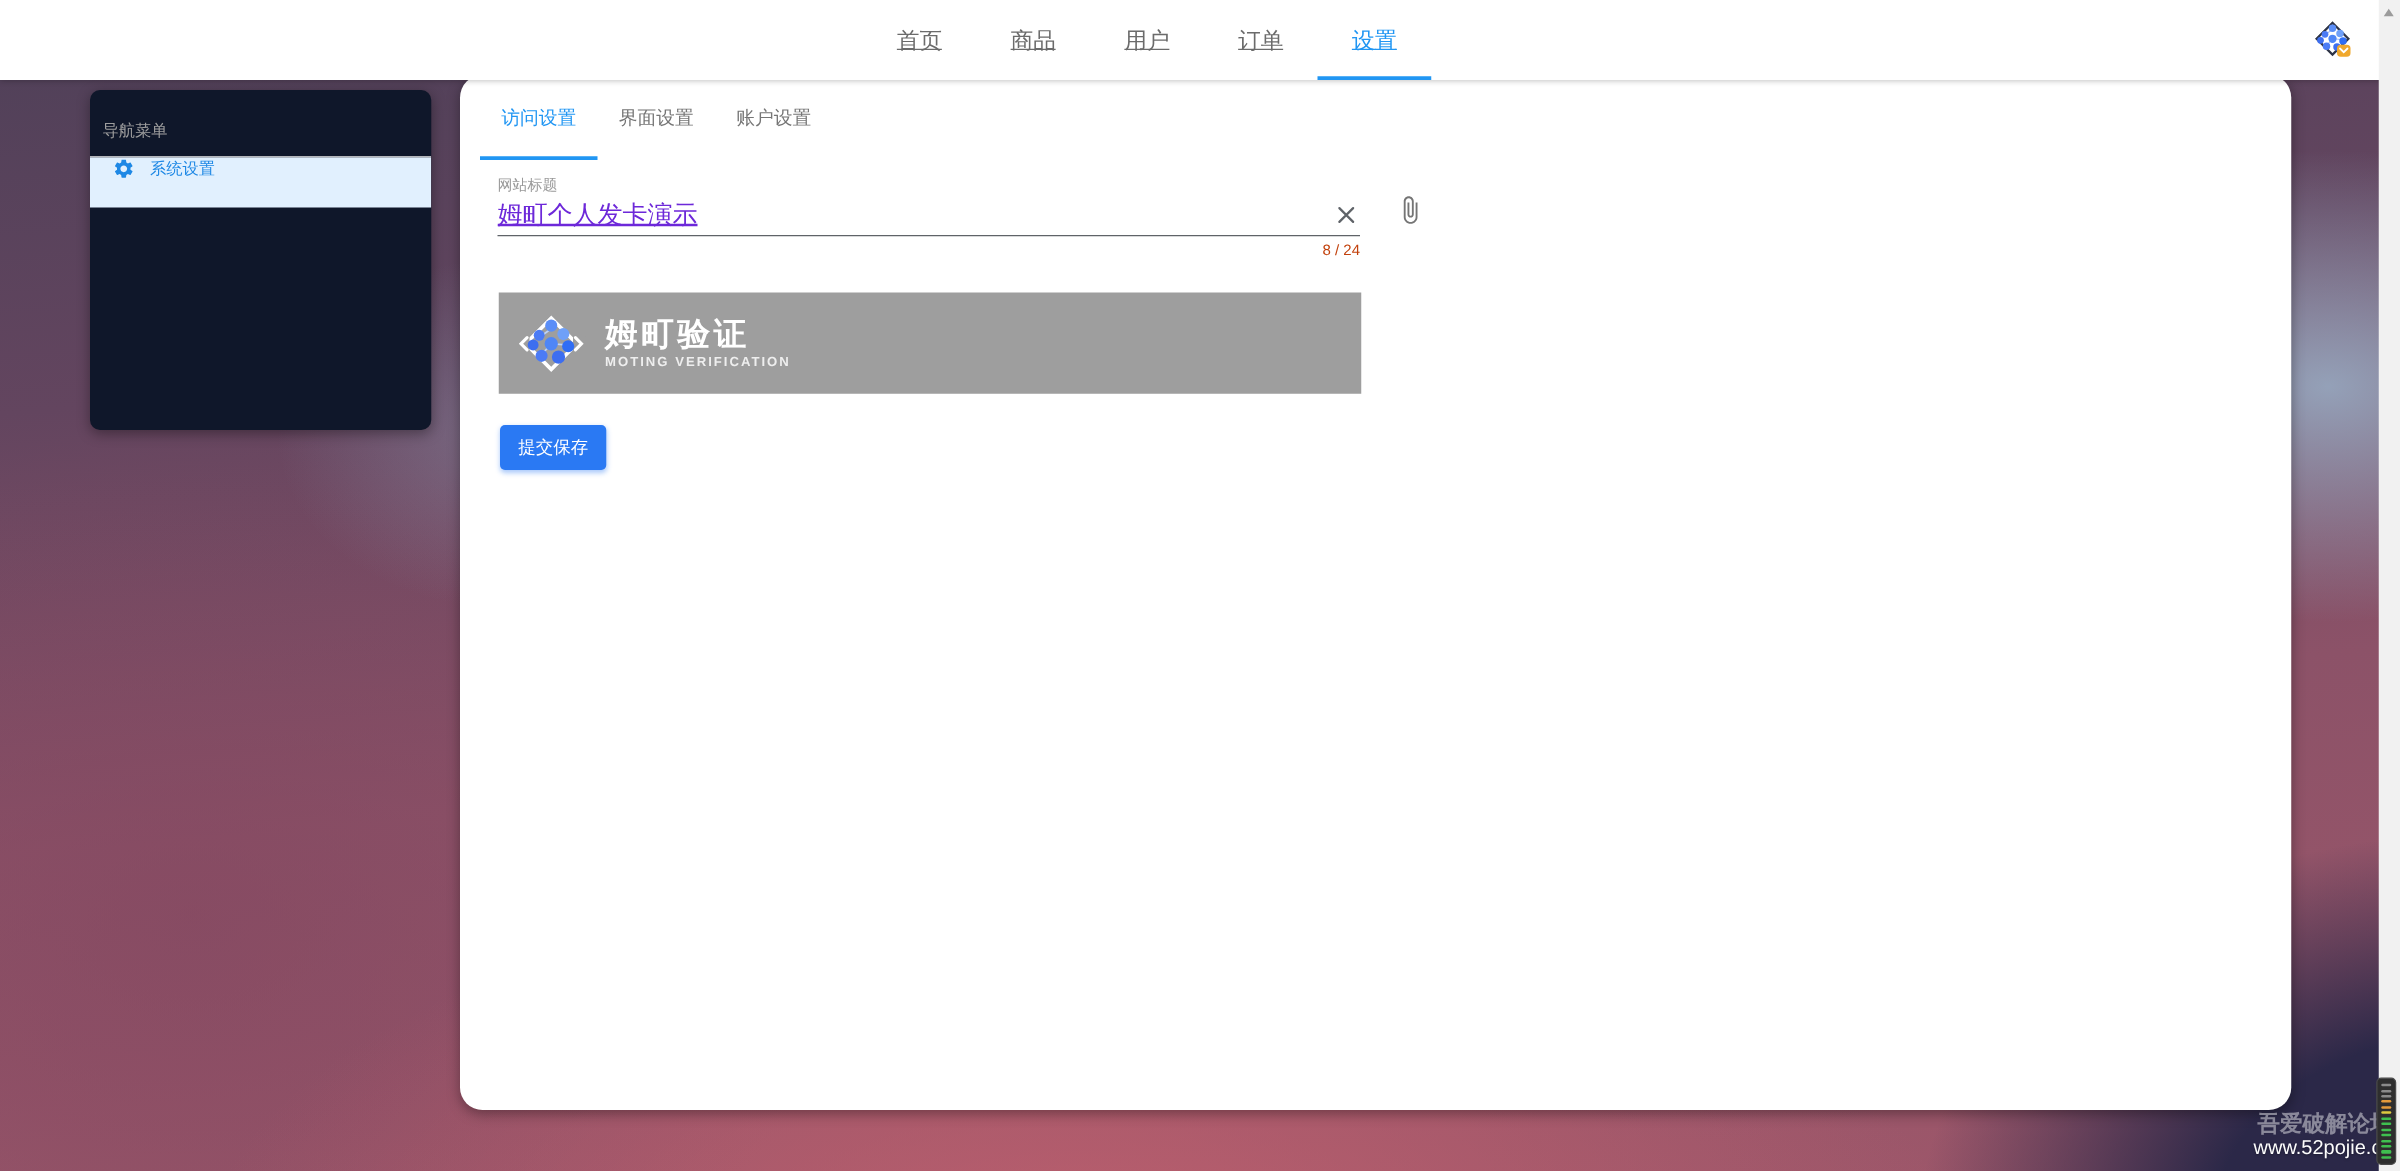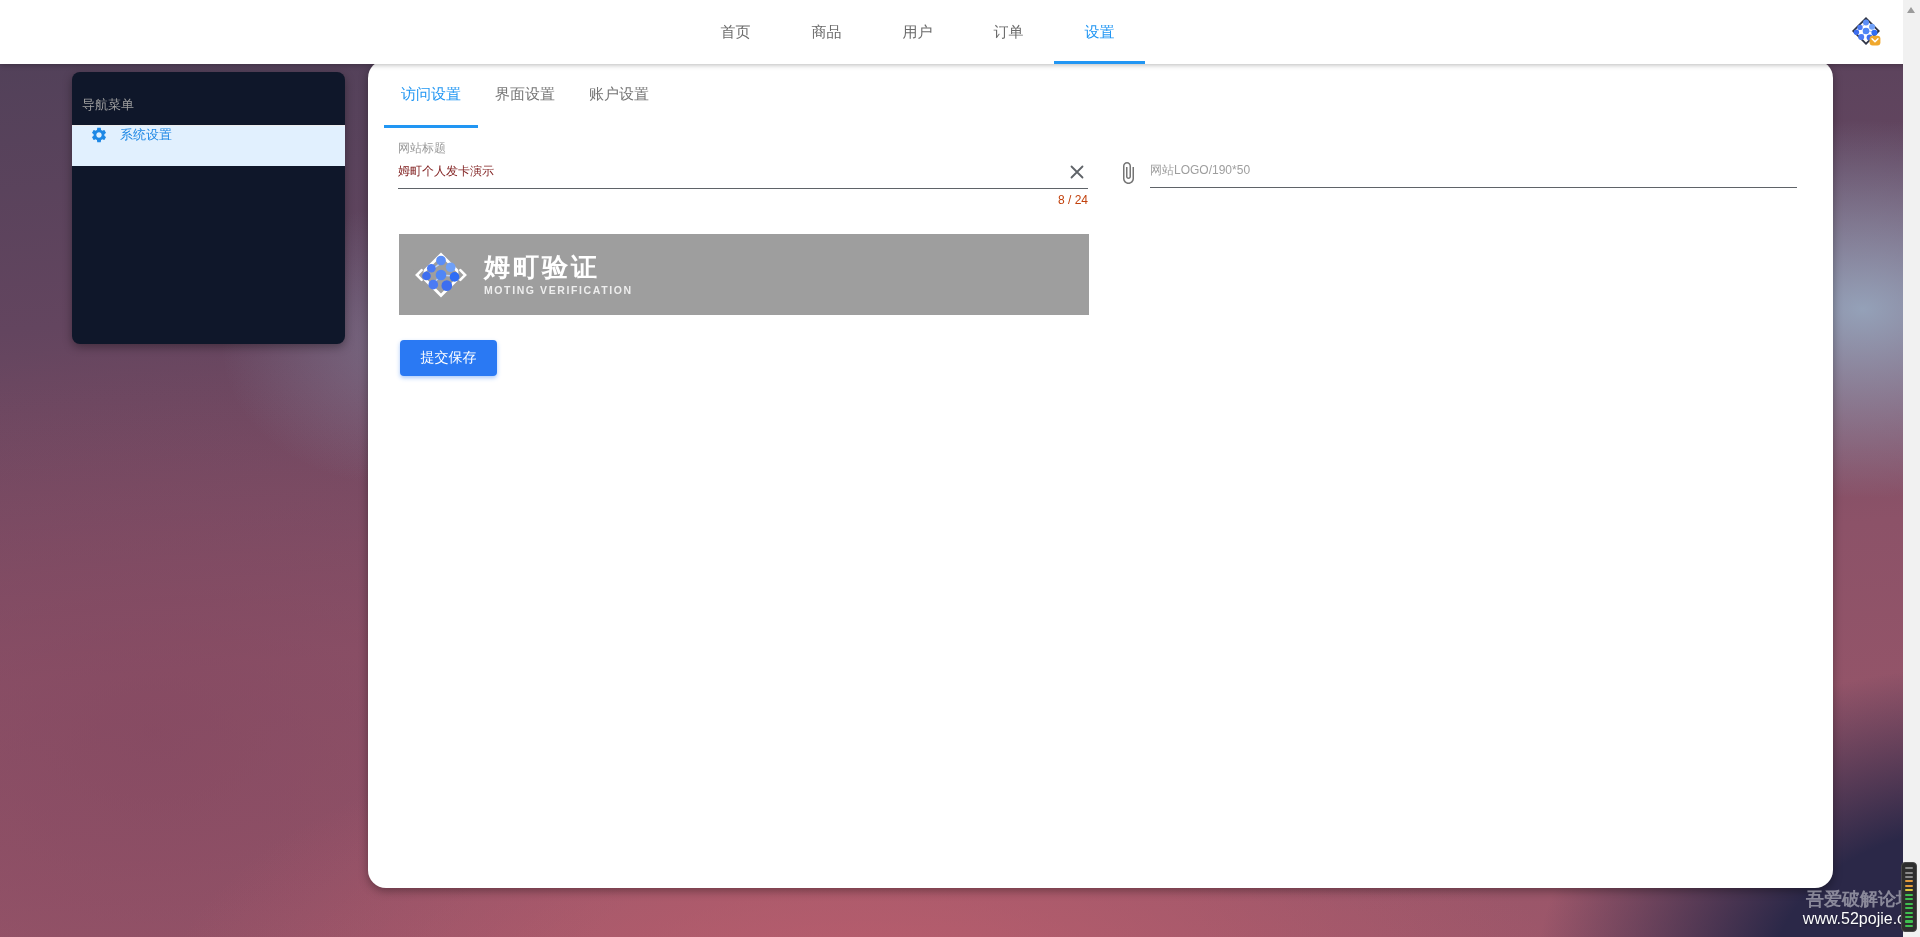"首页" .nav-tab { font-size: 15px -> 18px; text-decoration: none -> underline }
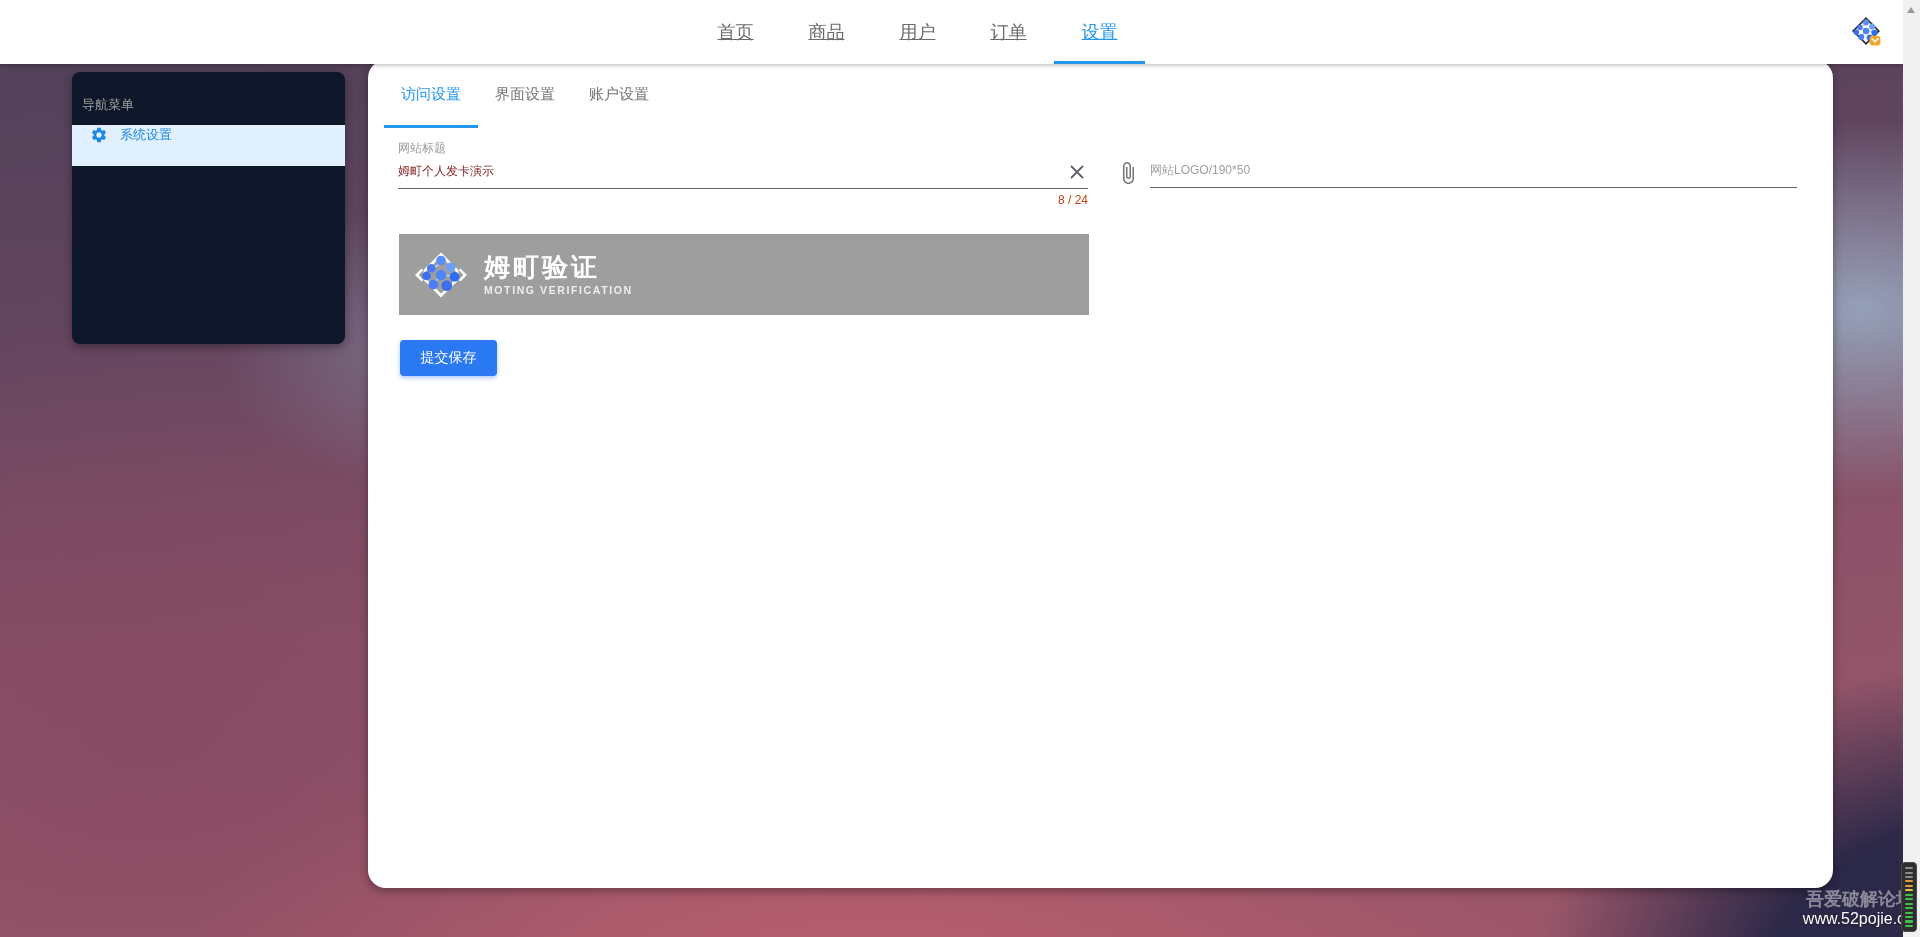"姆町个人发卡演示" .text-input { color: #7f1d1d -> #6d28d9; font-size: 12px -> 20px; text-decoration: none -> underline }
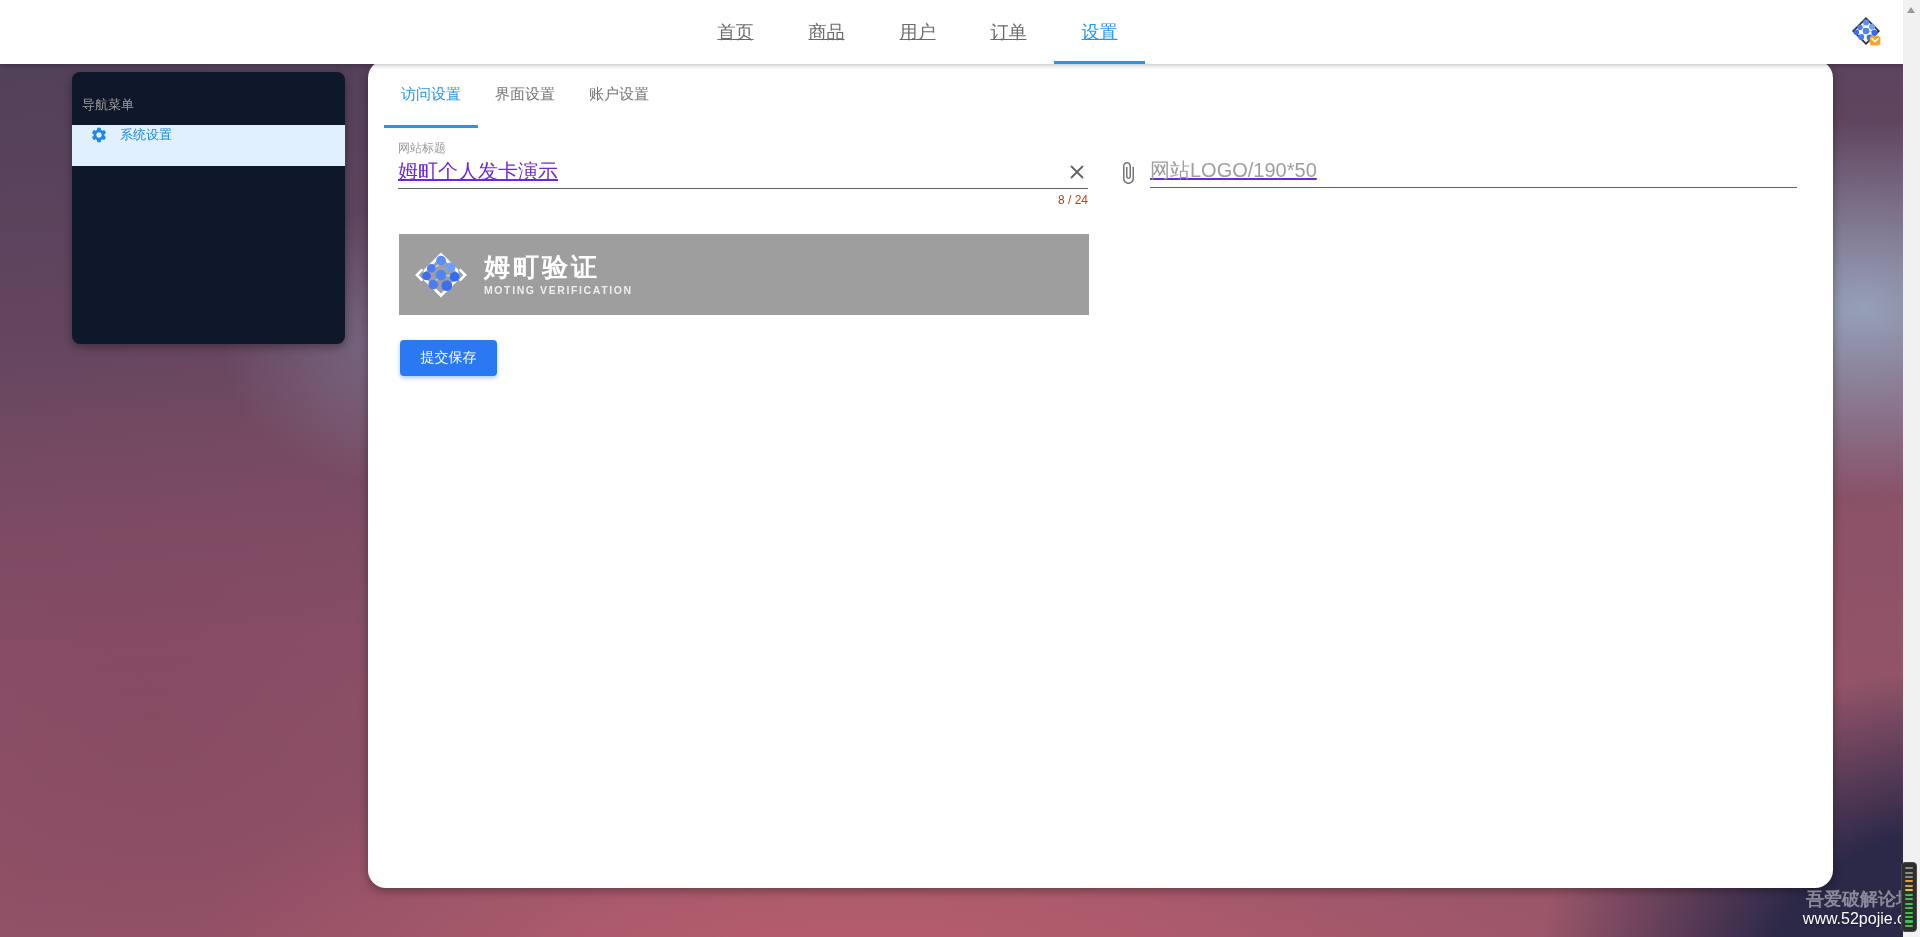"网站LOGO/190*50" div.input-line { html: <div> <input> </div> -> none }
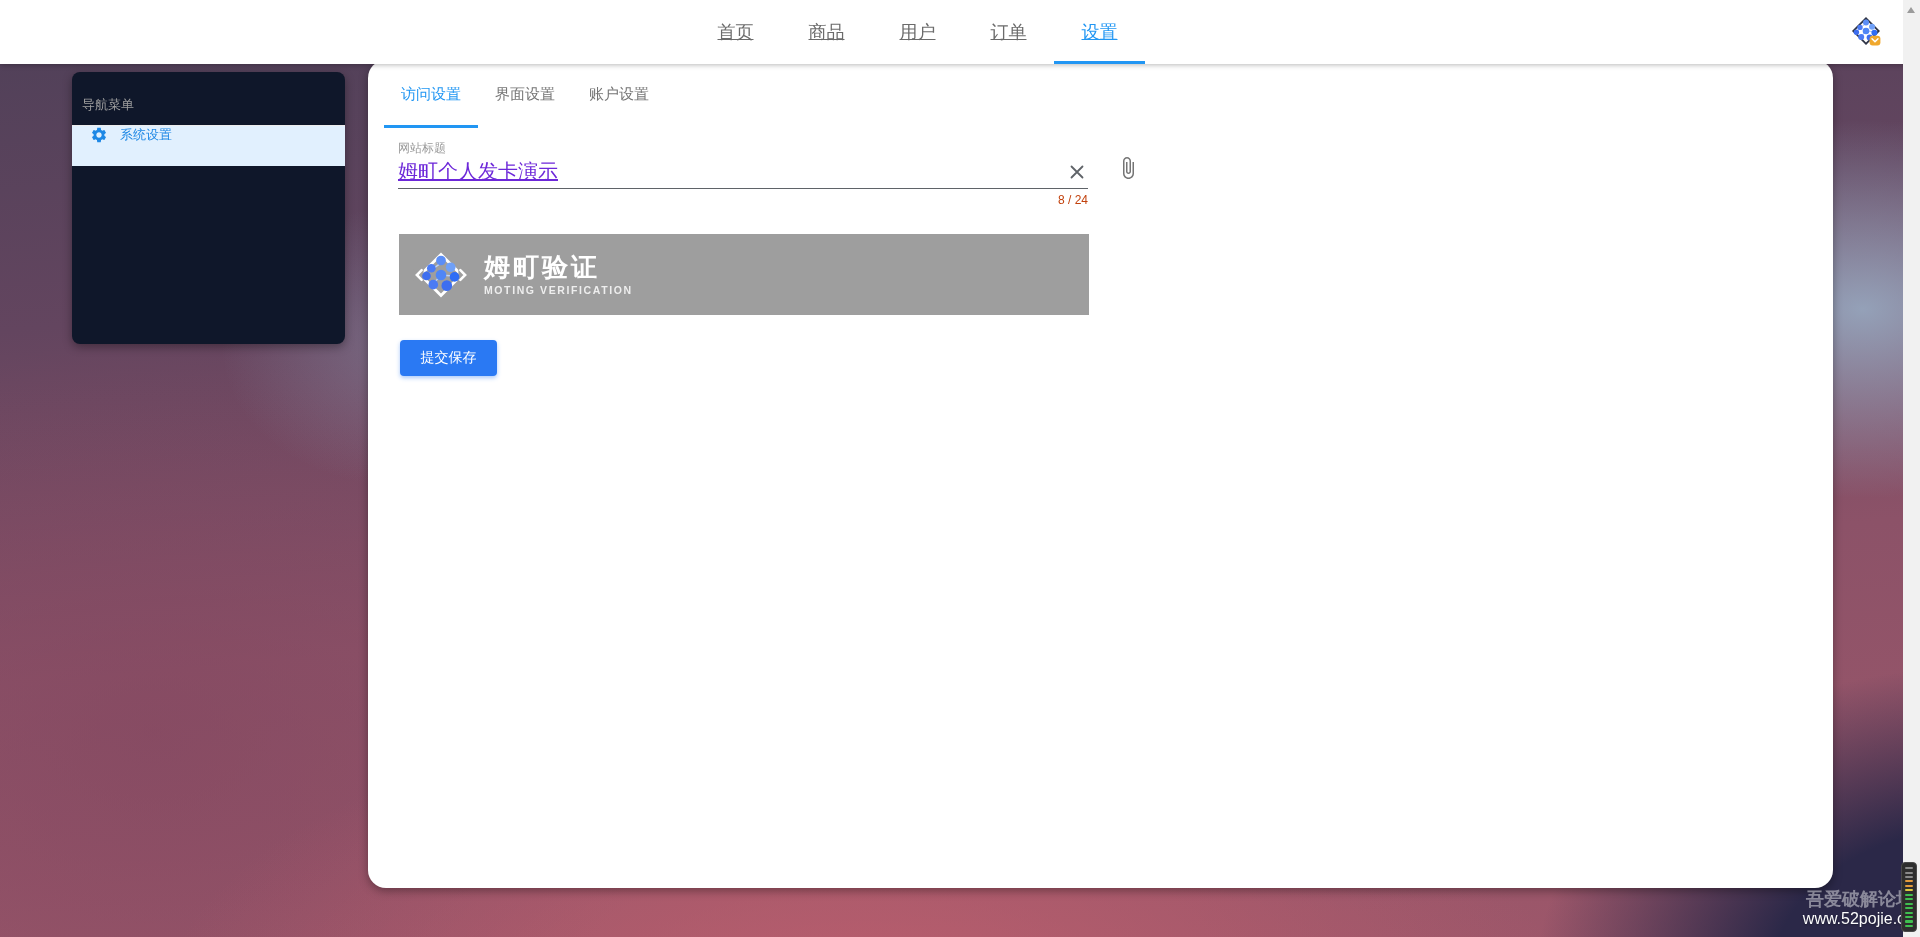"提交保存" .submit-btn { width: 97px -> 85px }
